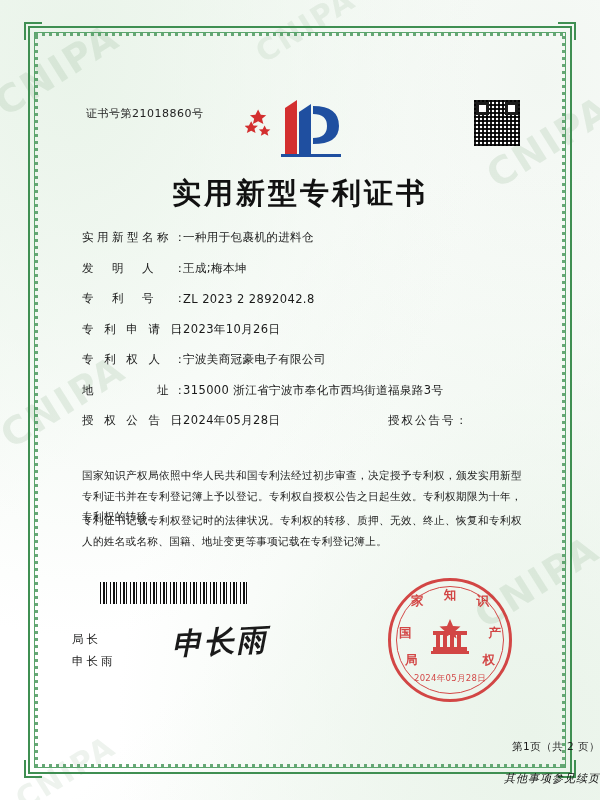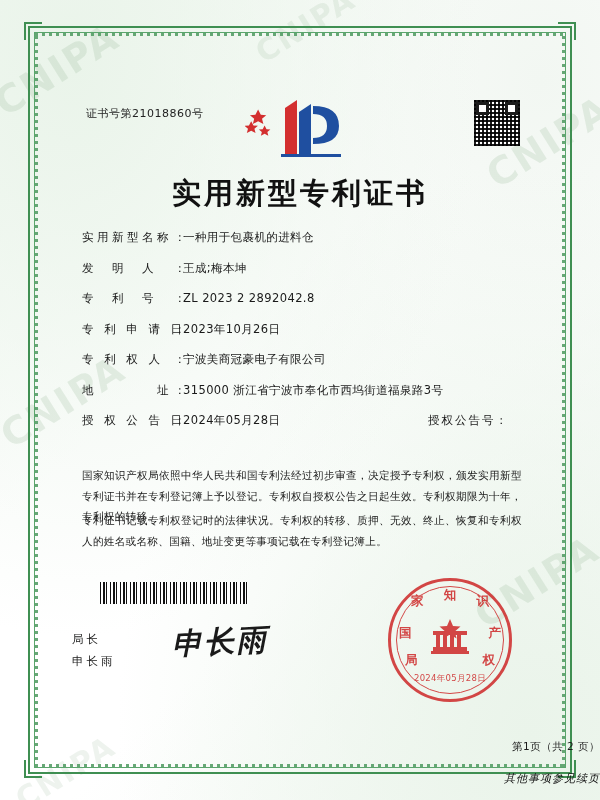"实用新型名称" .row { align-items: flex-start -> center }
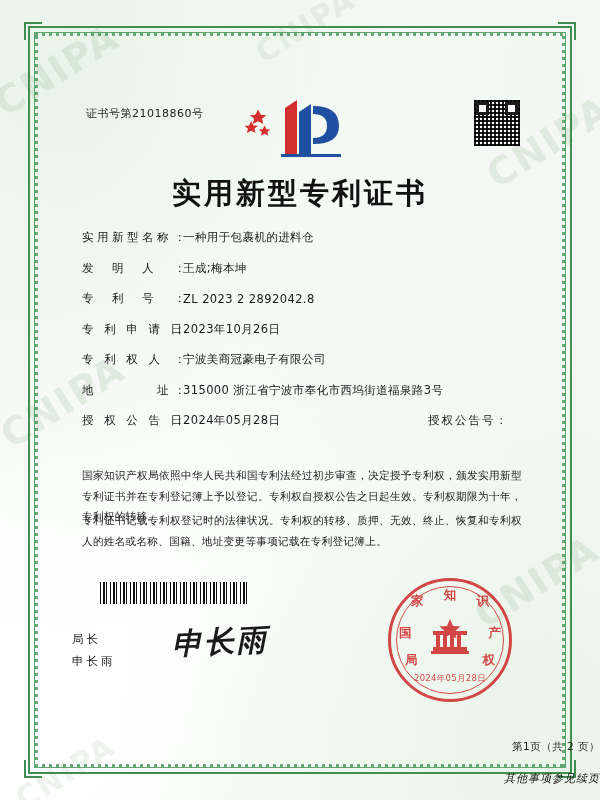"授权公告号：" .lab2 { margin-left: 40px -> none }
